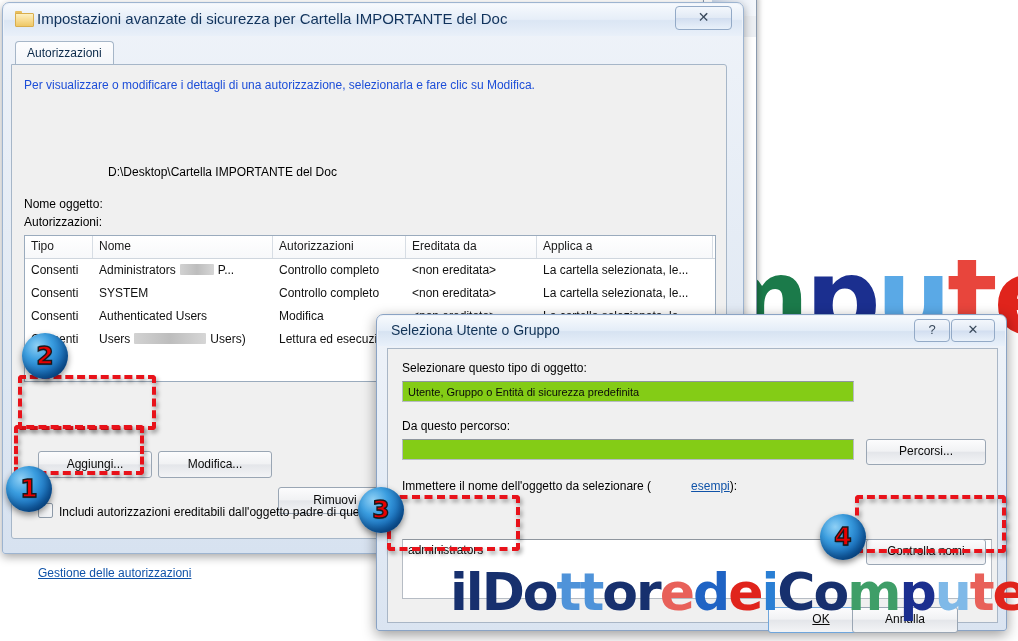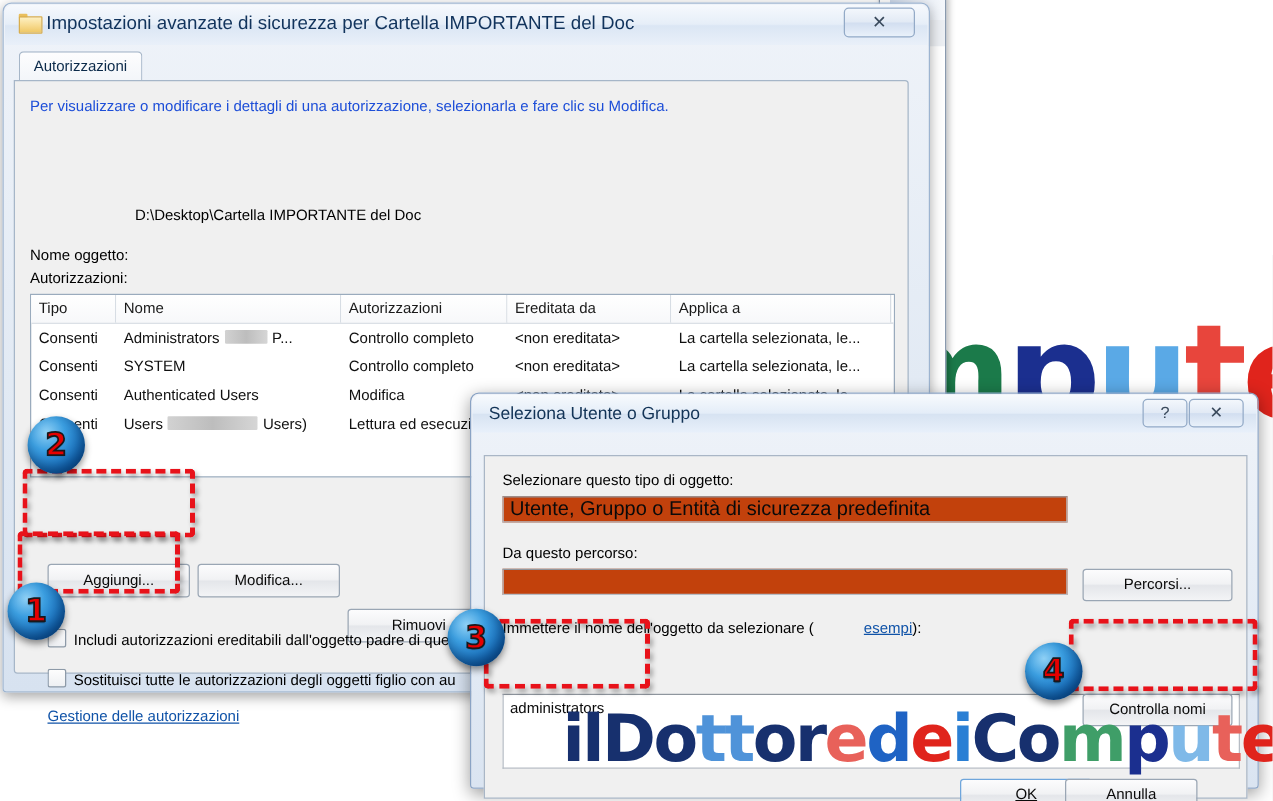"Selezionare questo tipo di oggetto:" #win2-body { margin-top: 16px -> none }
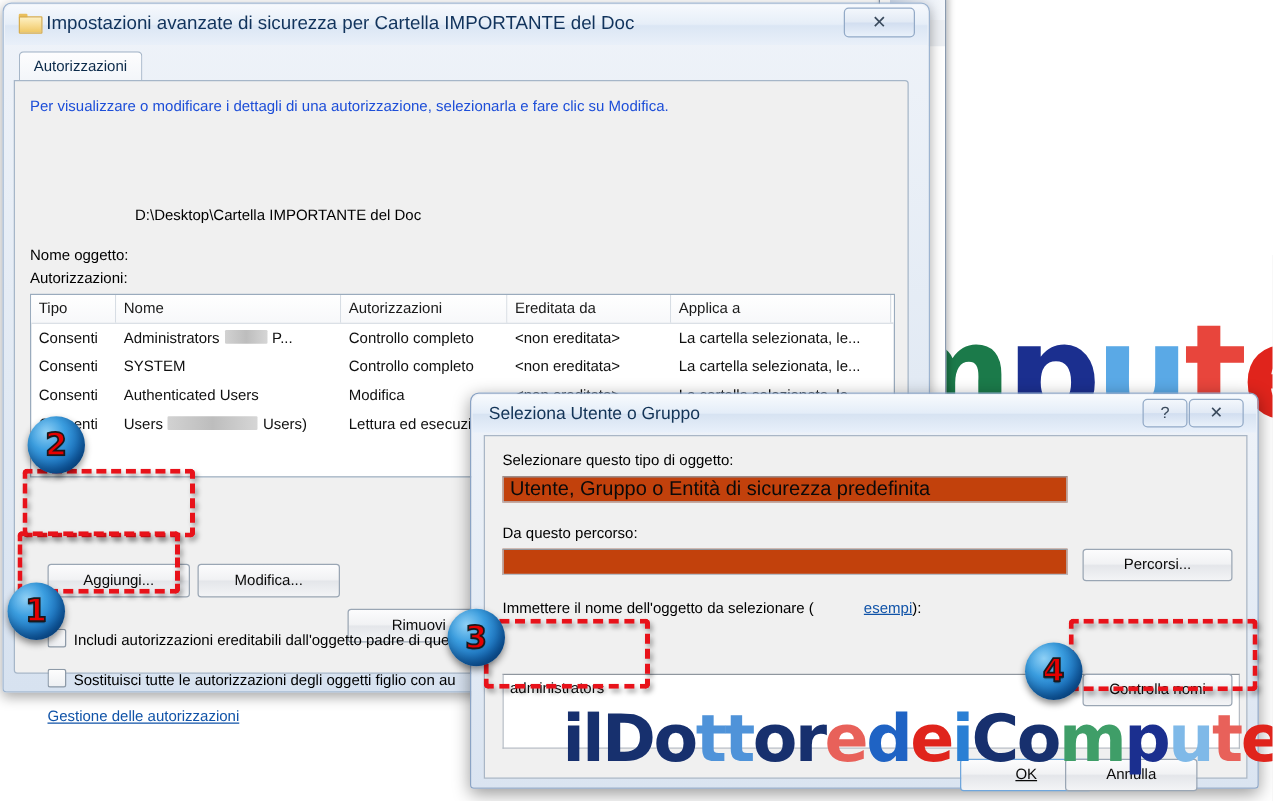"Utente, Gruppo o Entità di" .w2field { background: #c2410c -> #84cc16; font-size: 16px -> 11px }
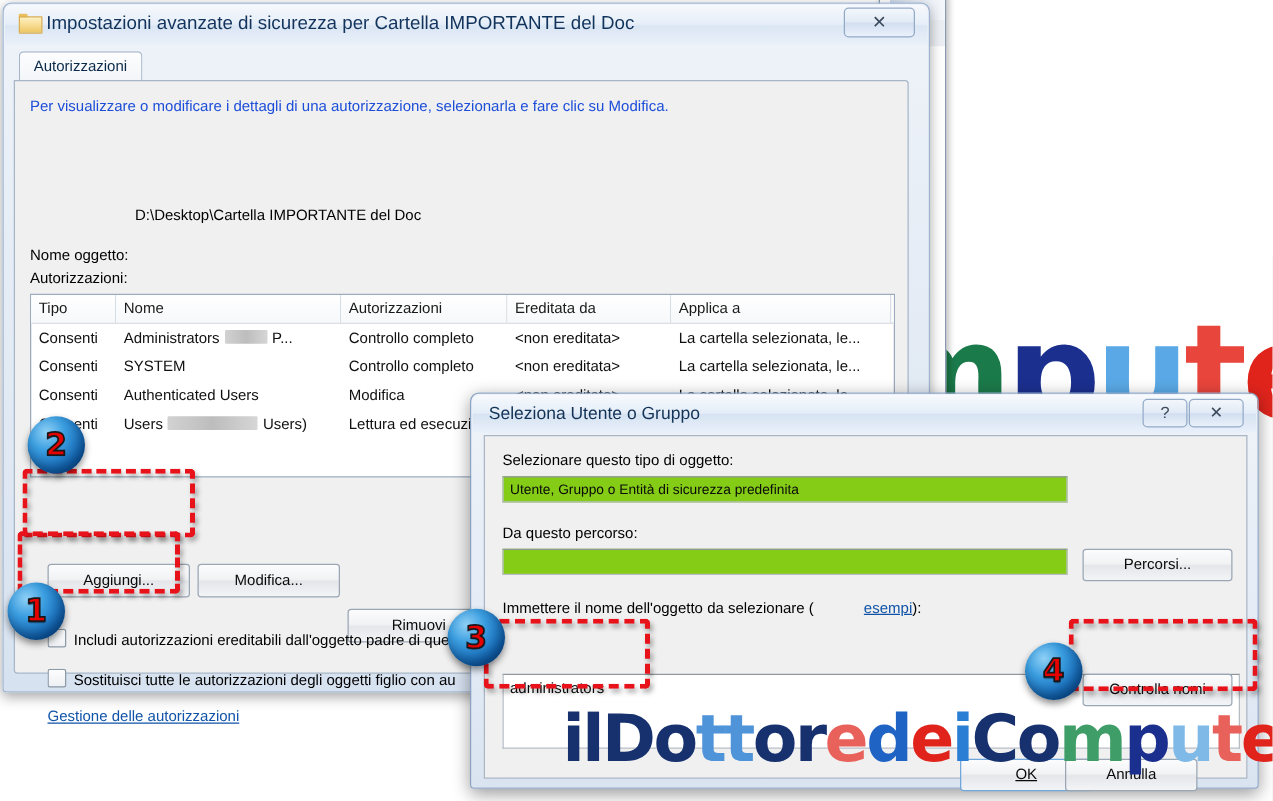"Sostituisci tutte le autorizzazioni" div.cbrow { html: <div> <span></span><span>Sostituisci tutte le autorizzazioni degli oggetti figlio con au</span> </div> -> none }
